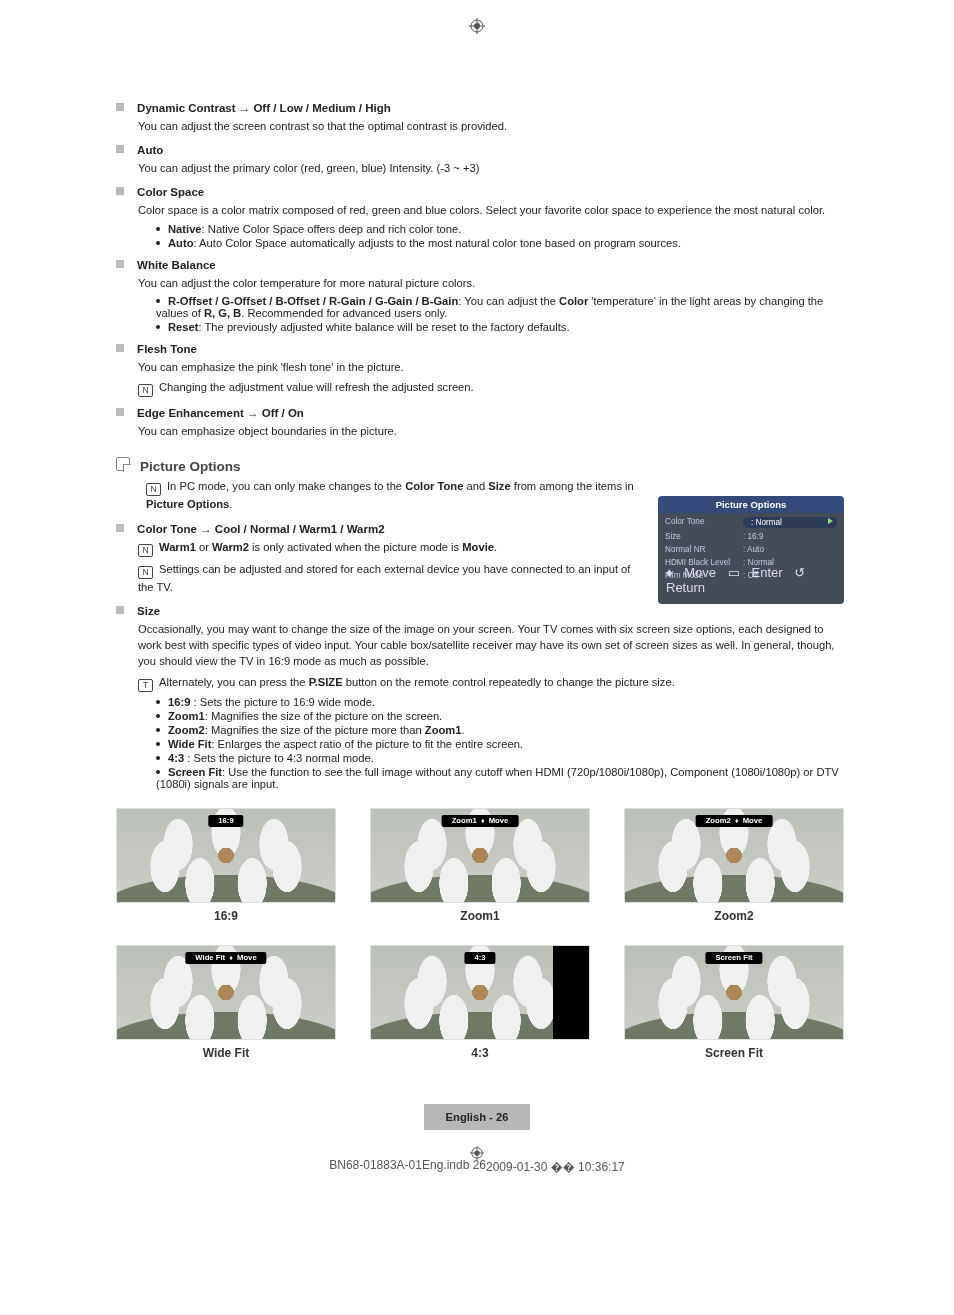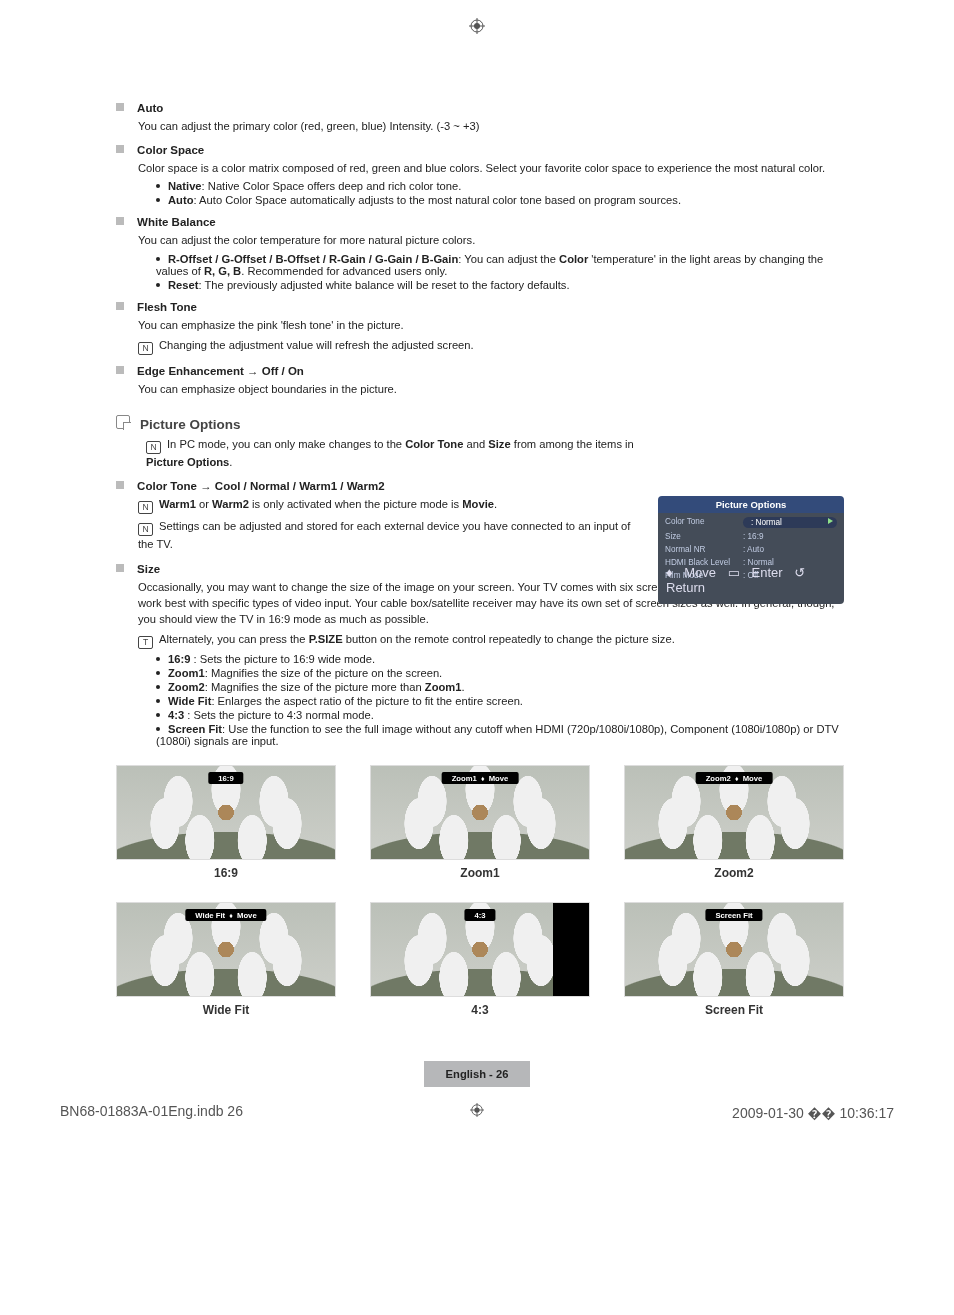"Dynamic Contrast → Off /" div.sec { html: none -> <div> <span></span> <span>Dynamic Contrast → Off / Low / Medium / High</span> <div>You can adjust the screen contrast so that the optimal contrast is provided.</div> </div> }
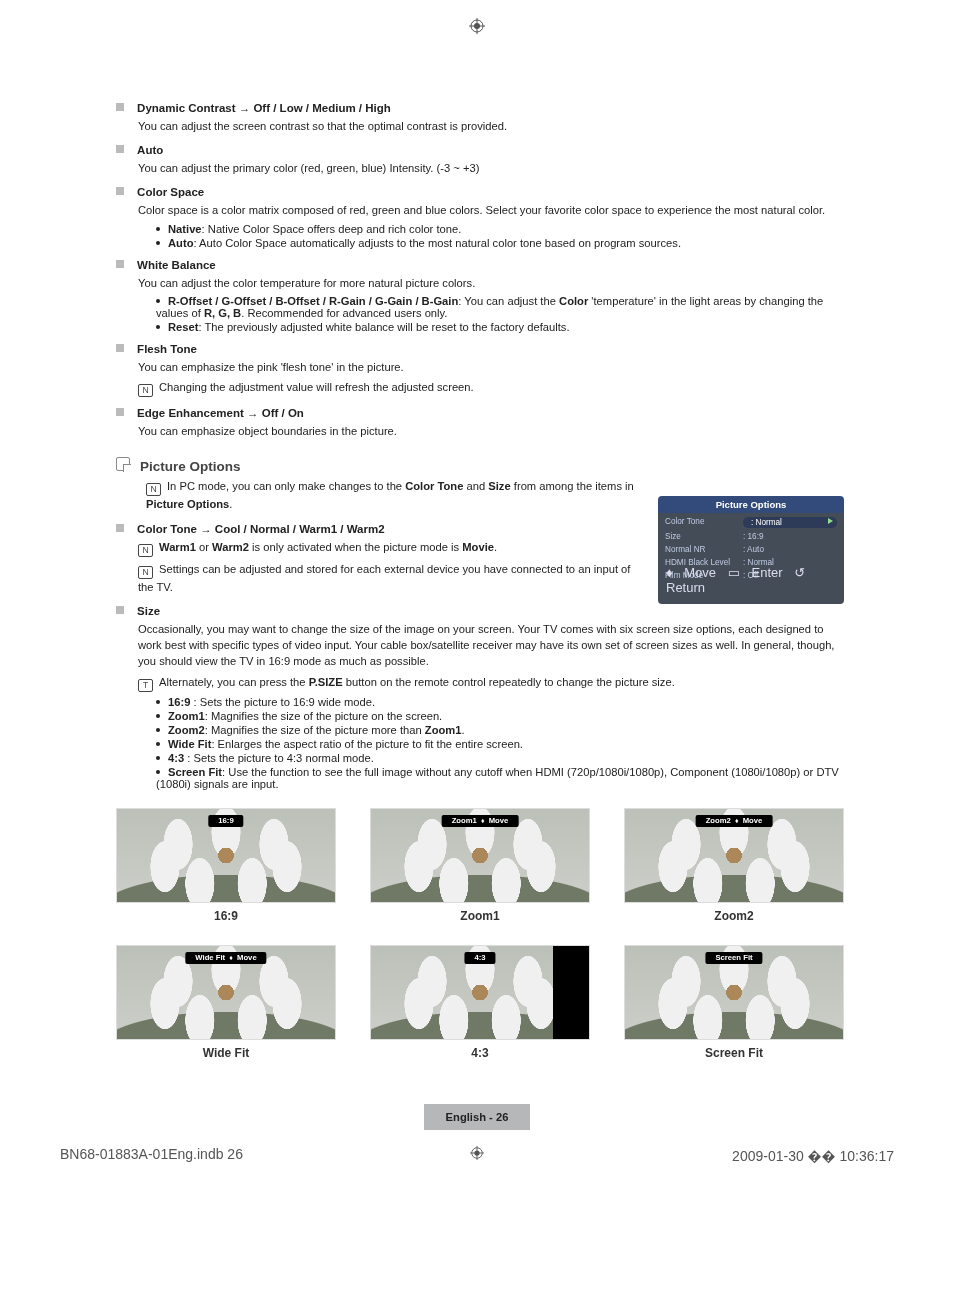"BN68-01883A-01Eng.indb 26" .footrow { font-size: 14px -> 12px; justify-content: space-between -> center; margin-top: 16px -> 28px }
